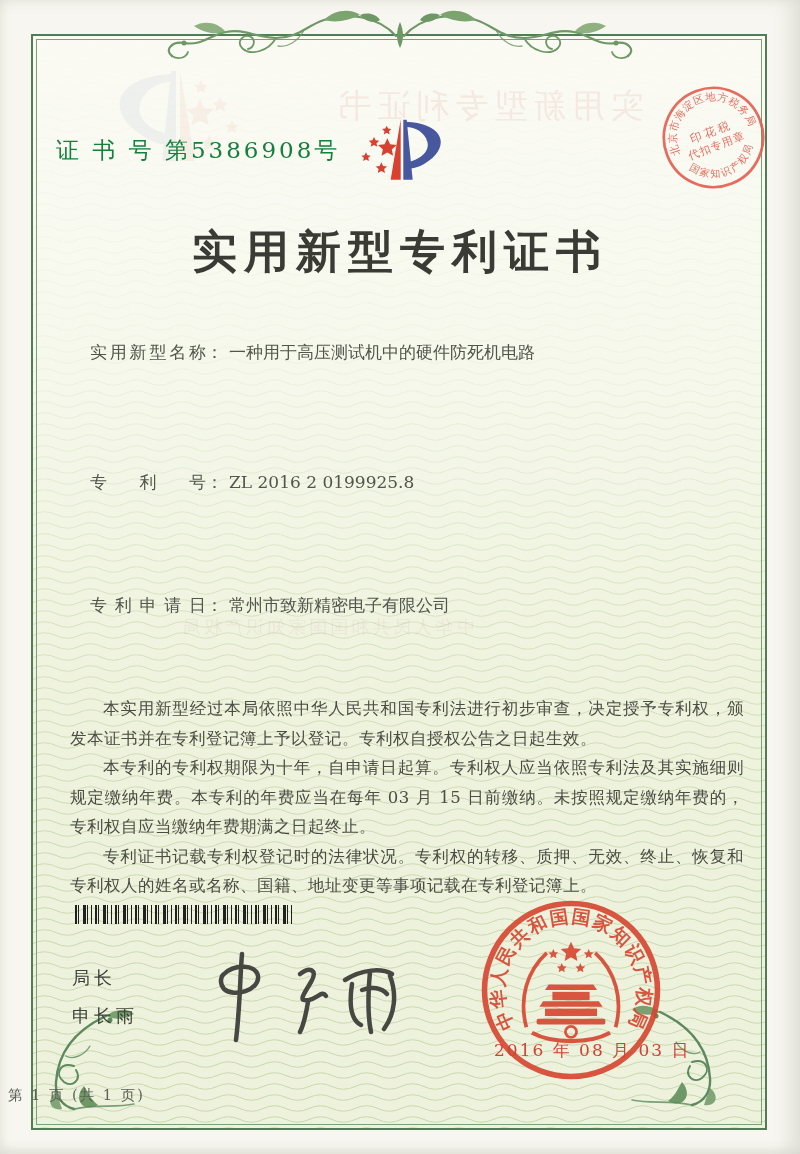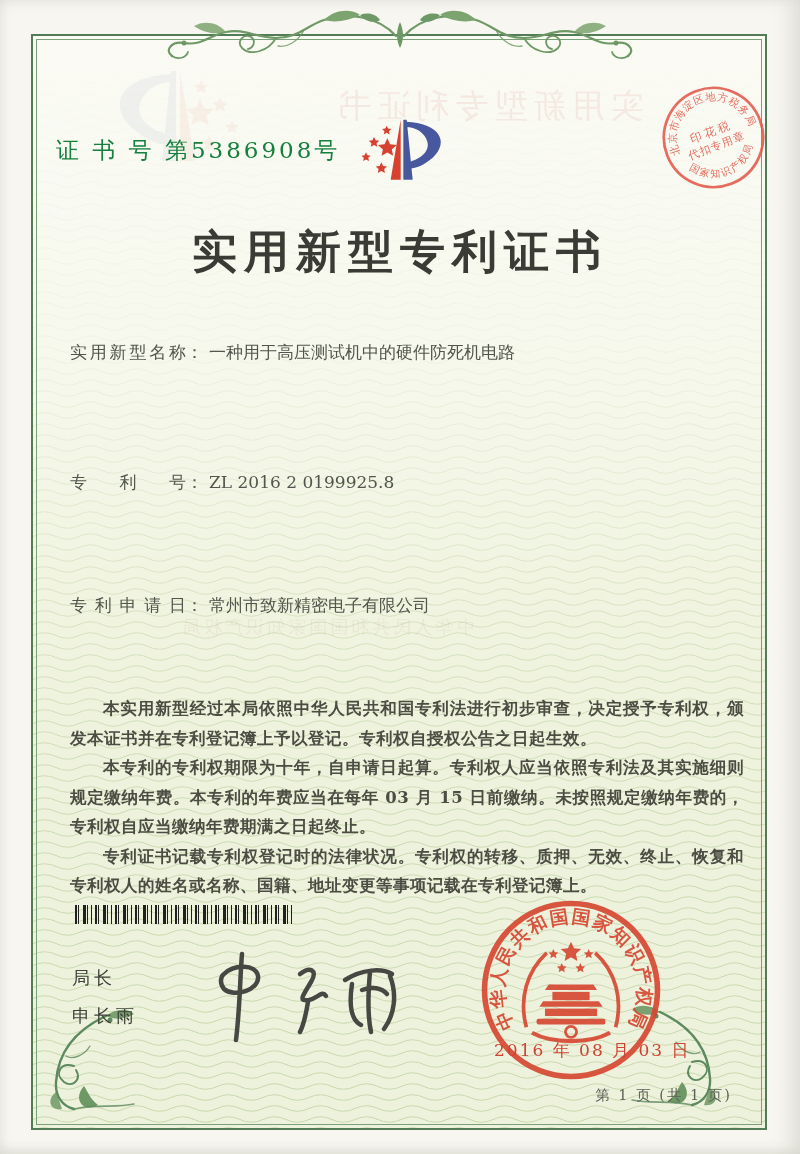"实用新型名称" .flabel { margin-left: none -> 20px }
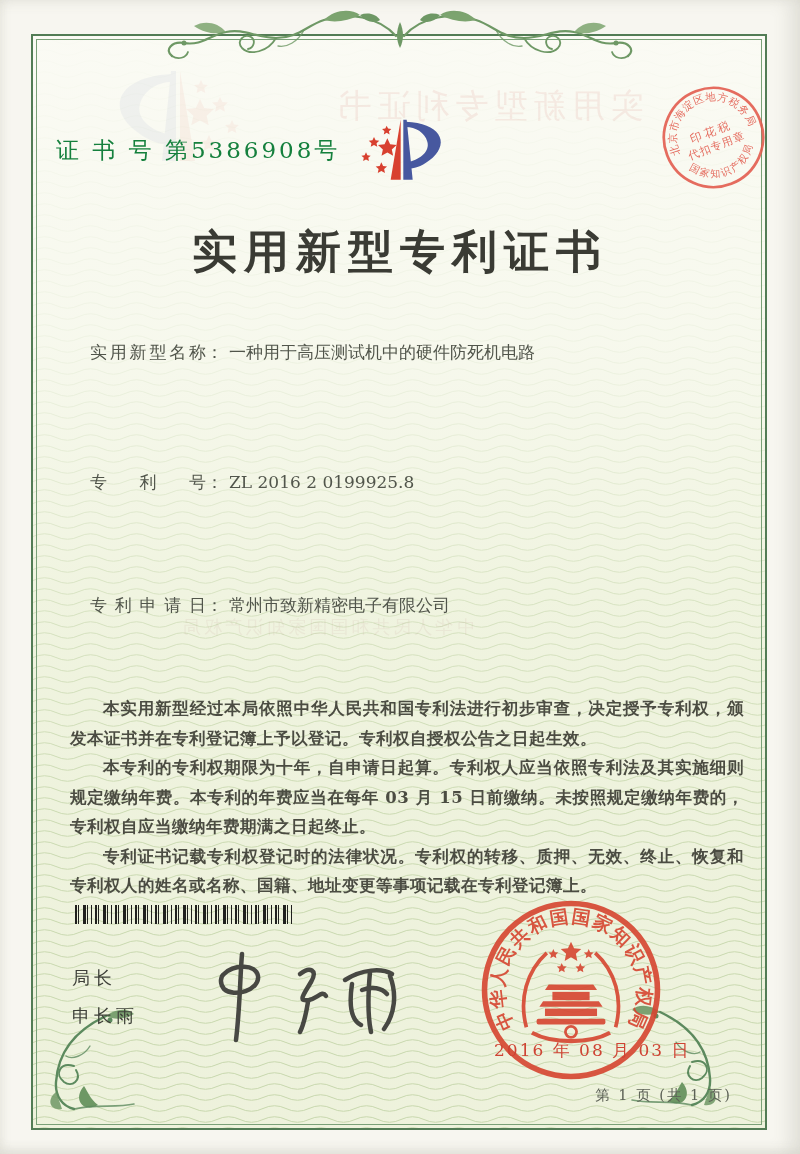"本实用新型经过本局依照中华人民共和国专利法进行初步审查，决定授予专利权，颁发本证" .body-text { font-weight: bold -> none }
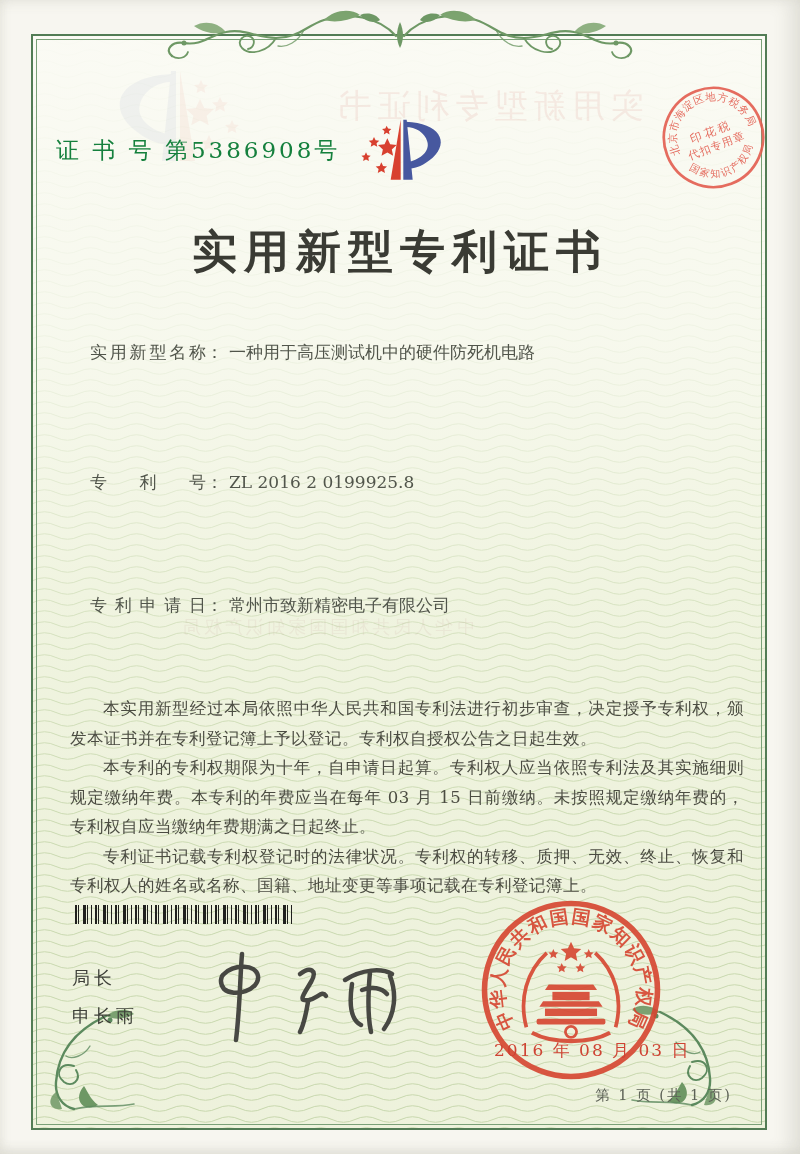"第 1 页 (共 1" .footer { padding-left: none -> 8px; text-align: right -> left }
